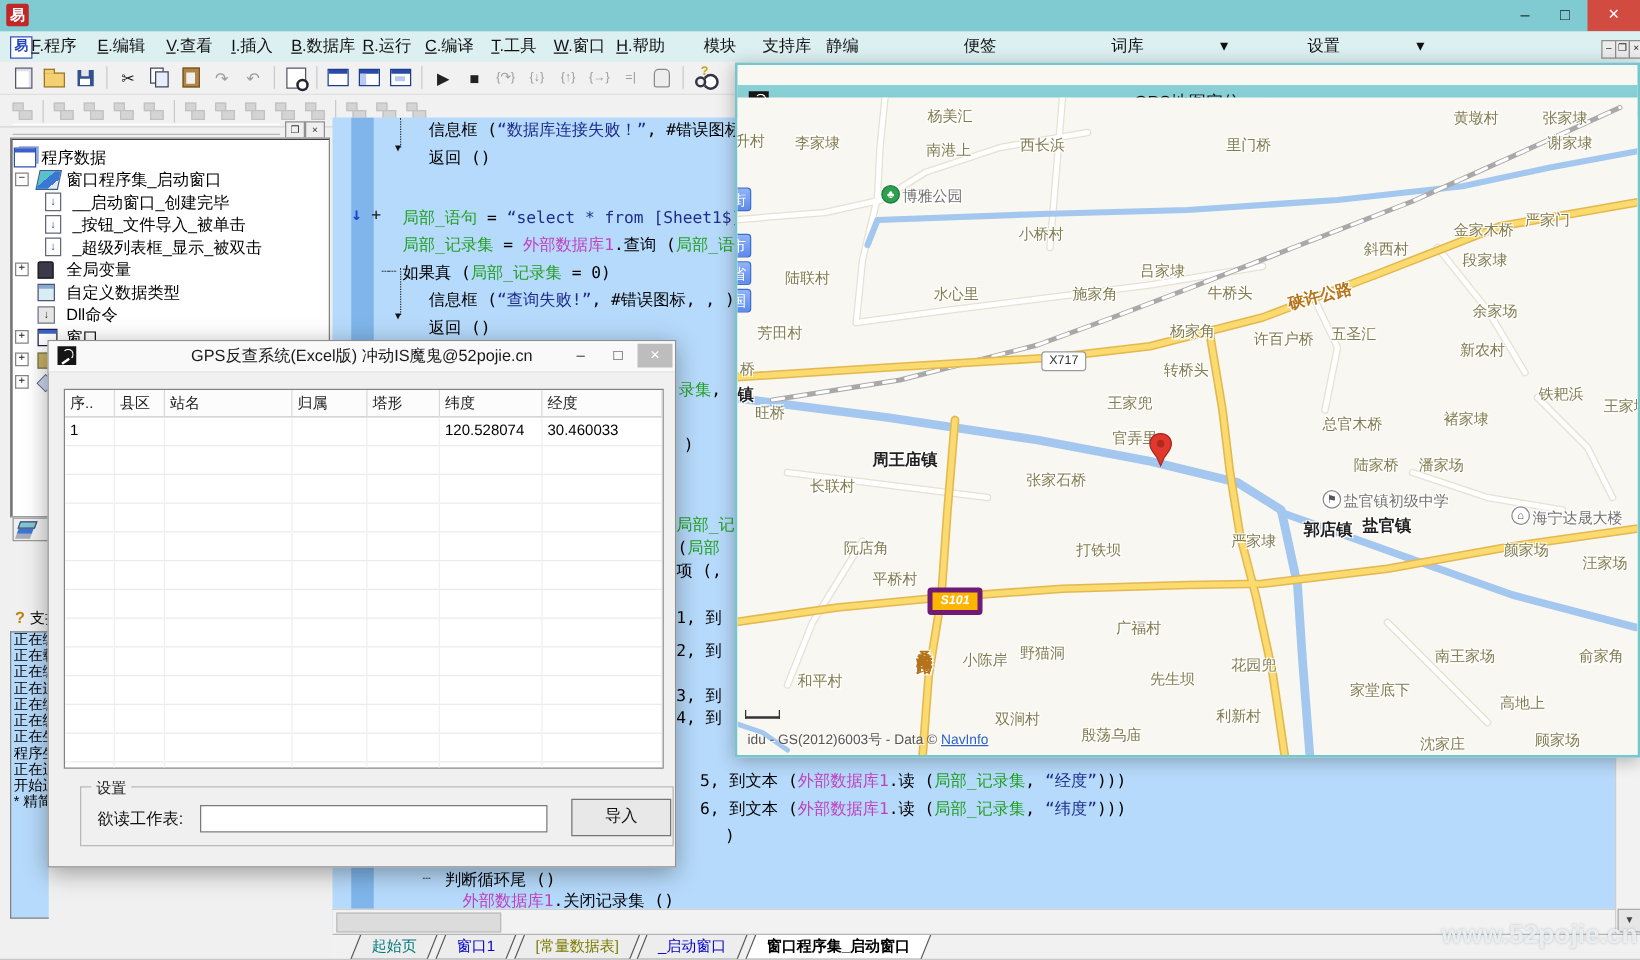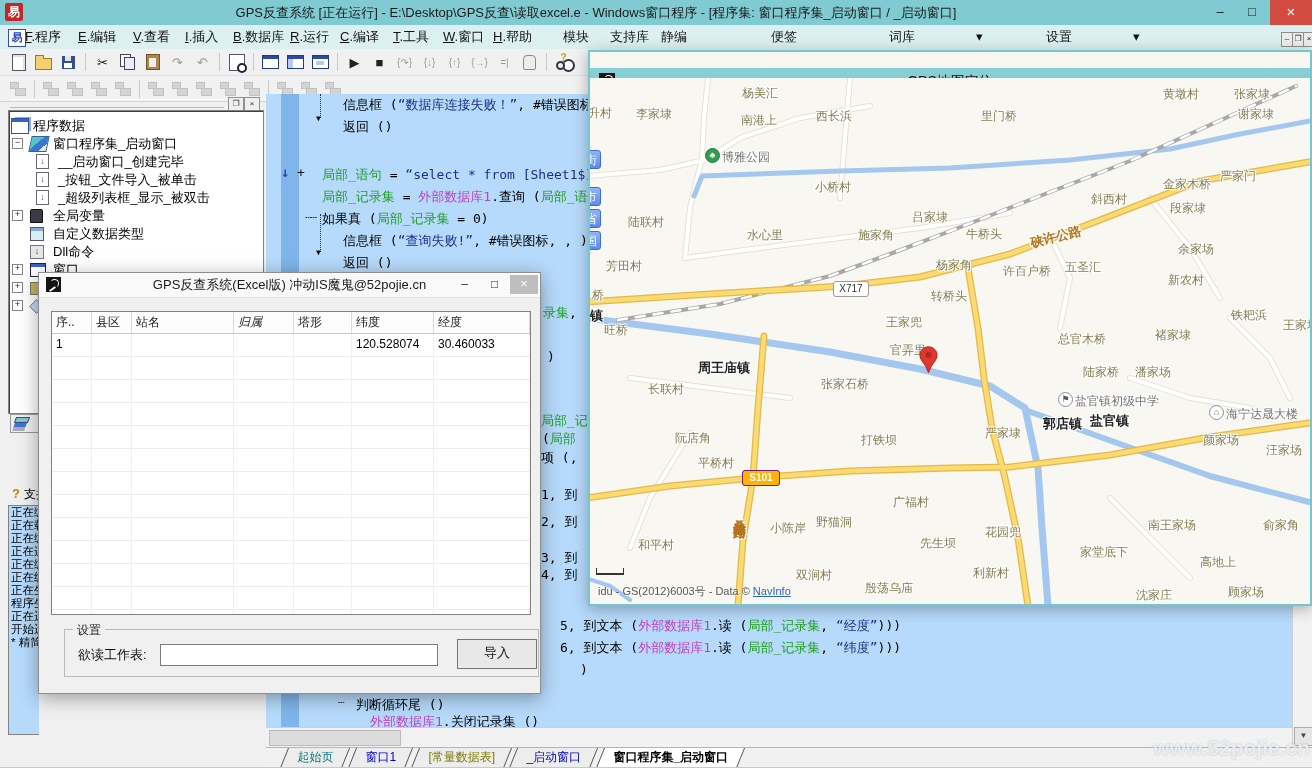"GPS反查系统 [正在运行] -" span { html: <span>GPS反查系统 [正在运行] - E:\Desktop\GPS反查\读取excel.e - Windows窗口程序 - [程序集: 窗口程序集_启动窗口 / _启动窗口]</span> -> none }
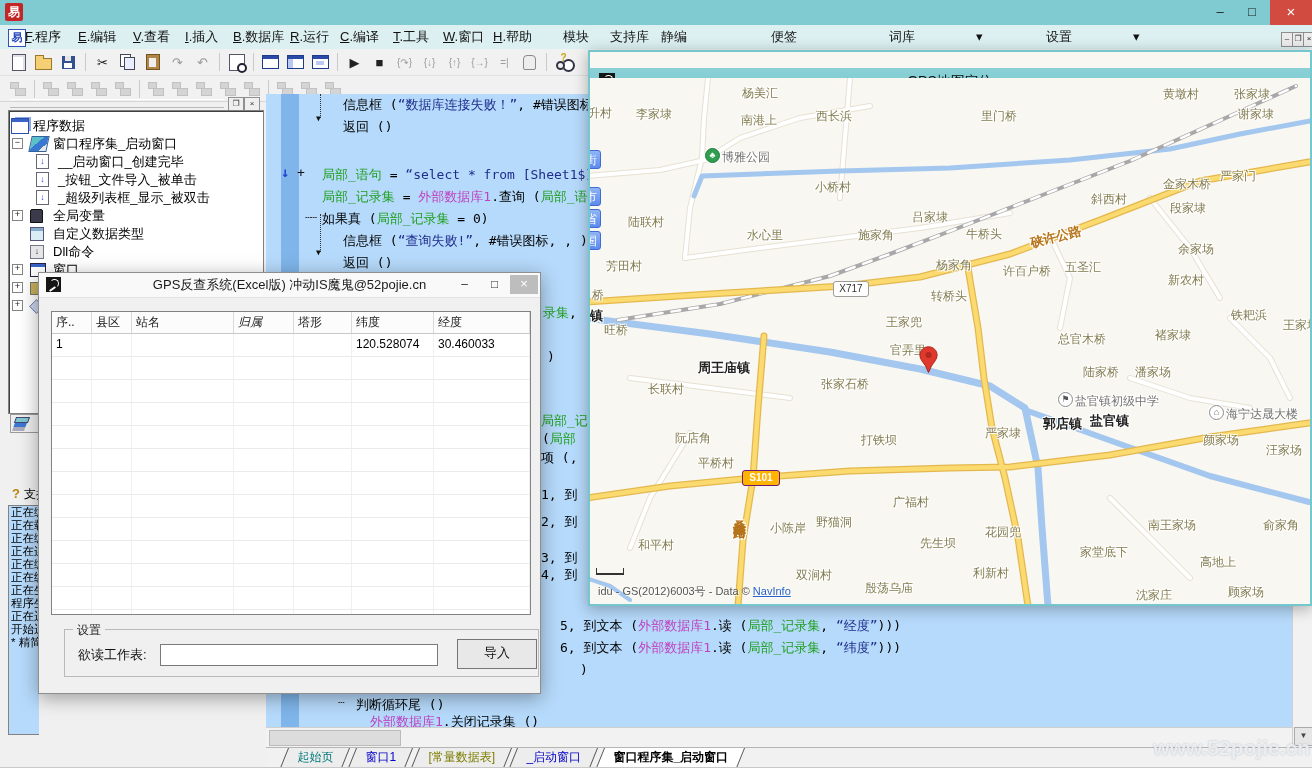"归属" div.th { font-style: italic -> none }
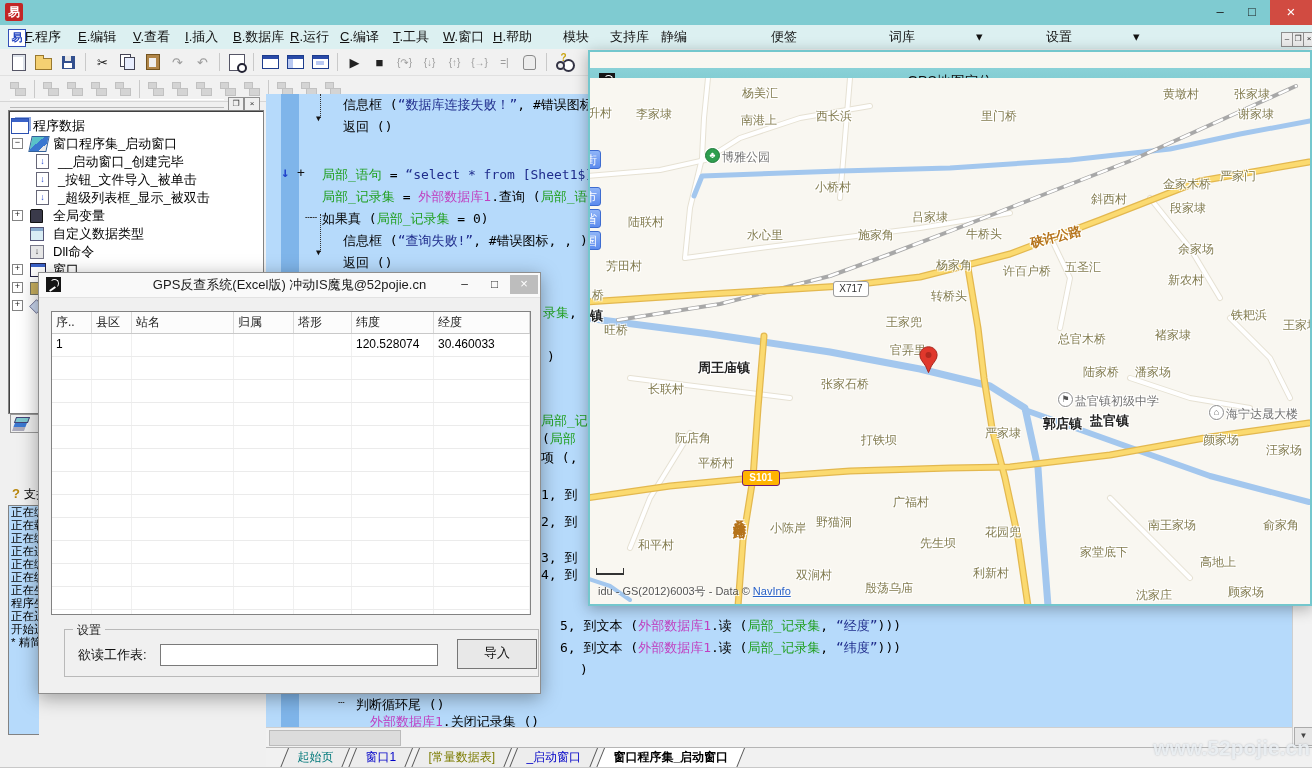"S101" .badge.provincial { border: 1px solid #701a75 -> 4px solid #701a75; font-style: none -> italic }
